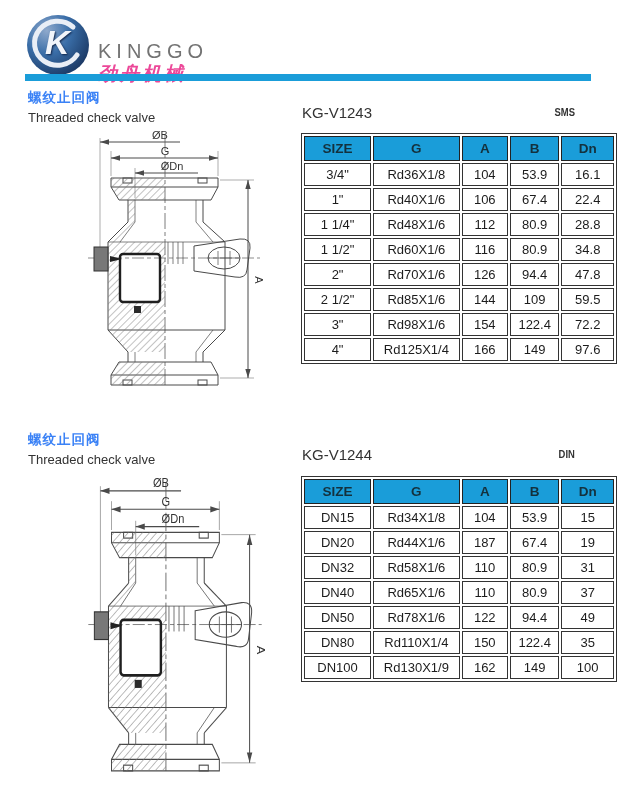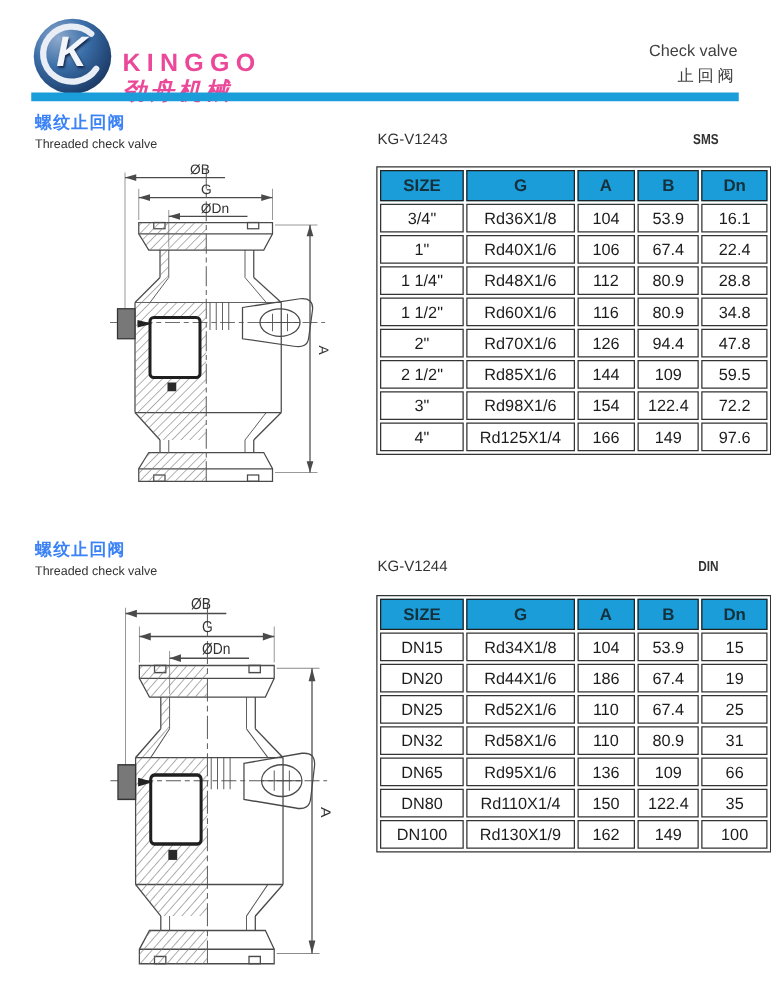"KINGGO" .brand-en { color: #ec4899 -> #737373; font-weight: bold -> normal }
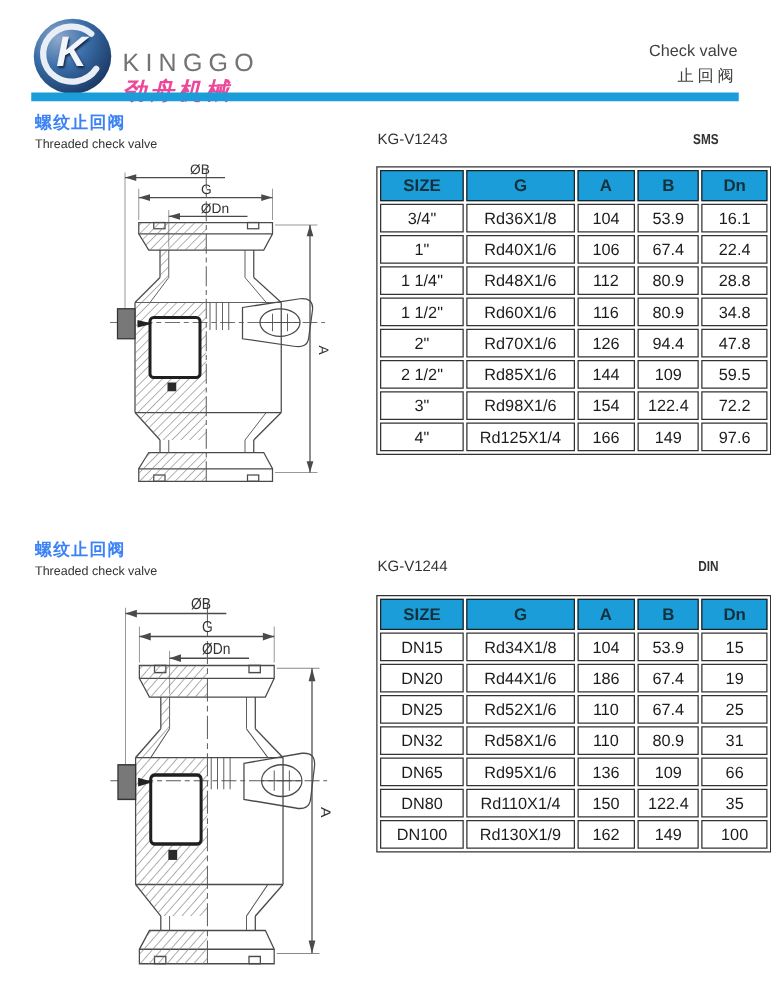"Check valve" div.product-name { html: <div> <div>Check valve</div> <div>止回阀</div> </div> -> none }
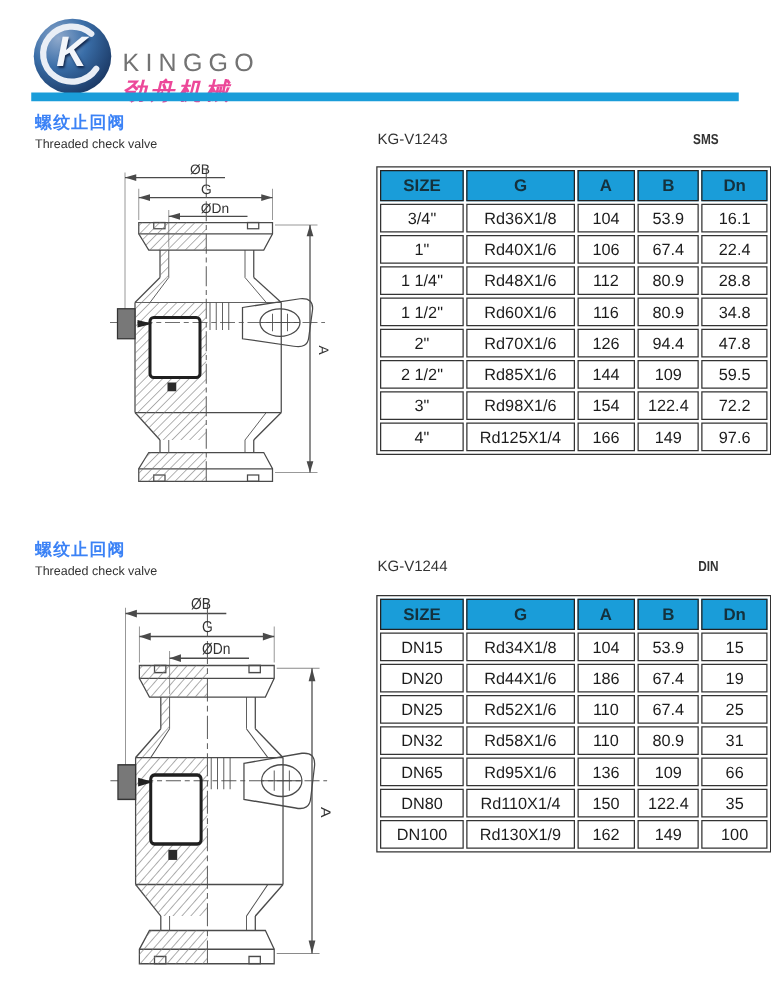"Threaded check valve" .section-title .en { font-size: 10px -> 13px }
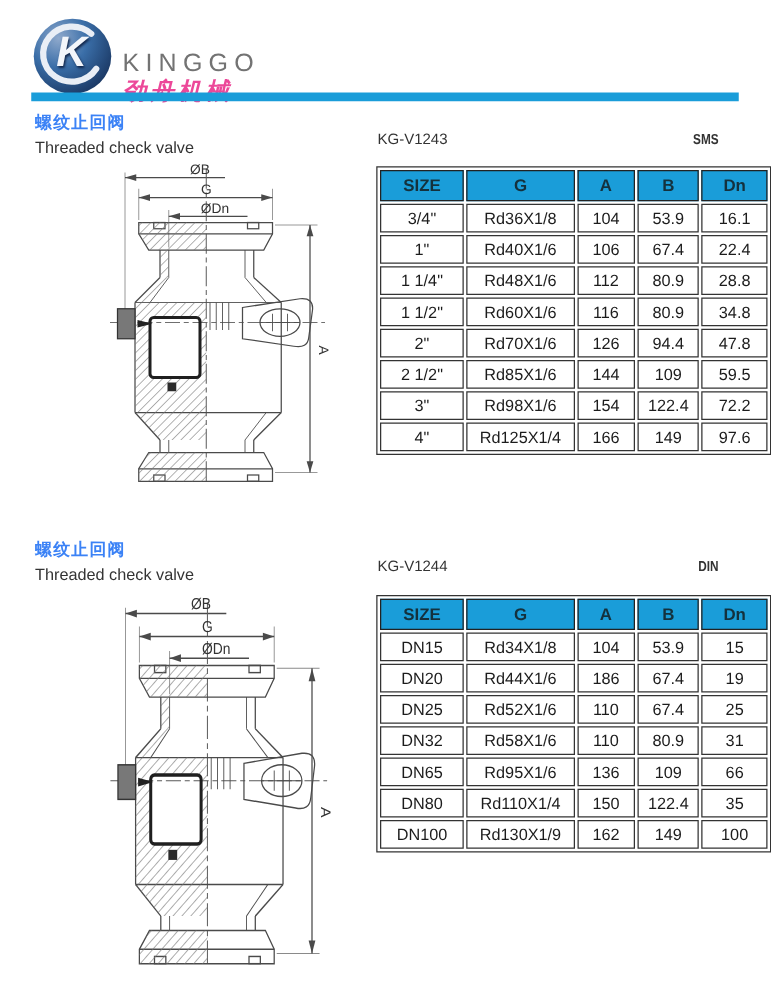"KG-V1243" .model { font-size: 12px -> 15px }
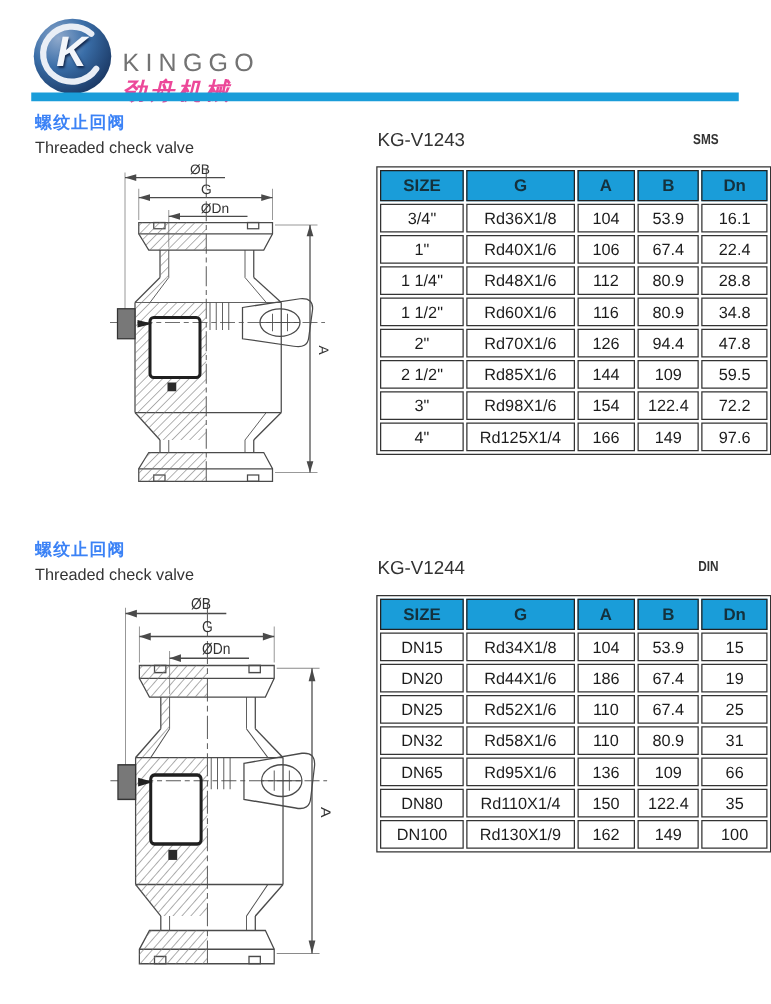"186" td { text: 186 -> 187 }
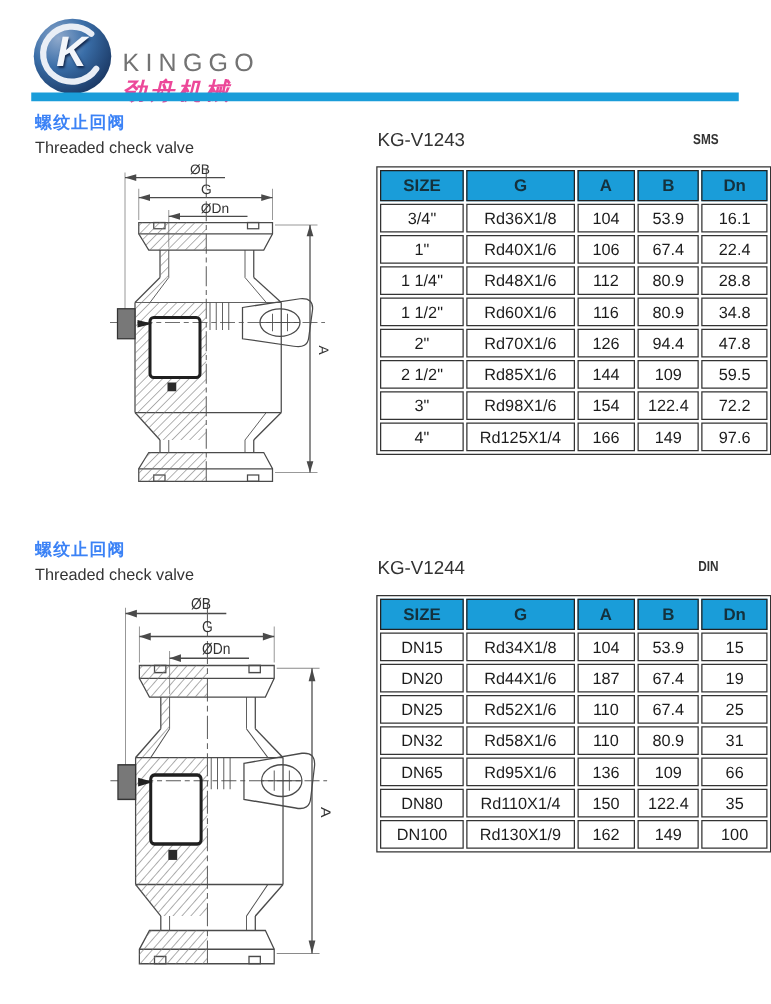"DN25" tr { html: <tr> <td>DN25</td> <td>Rd52X1/6</td> <td>110</td> <td>67.4</td> <td>25</td> </tr> -> none }
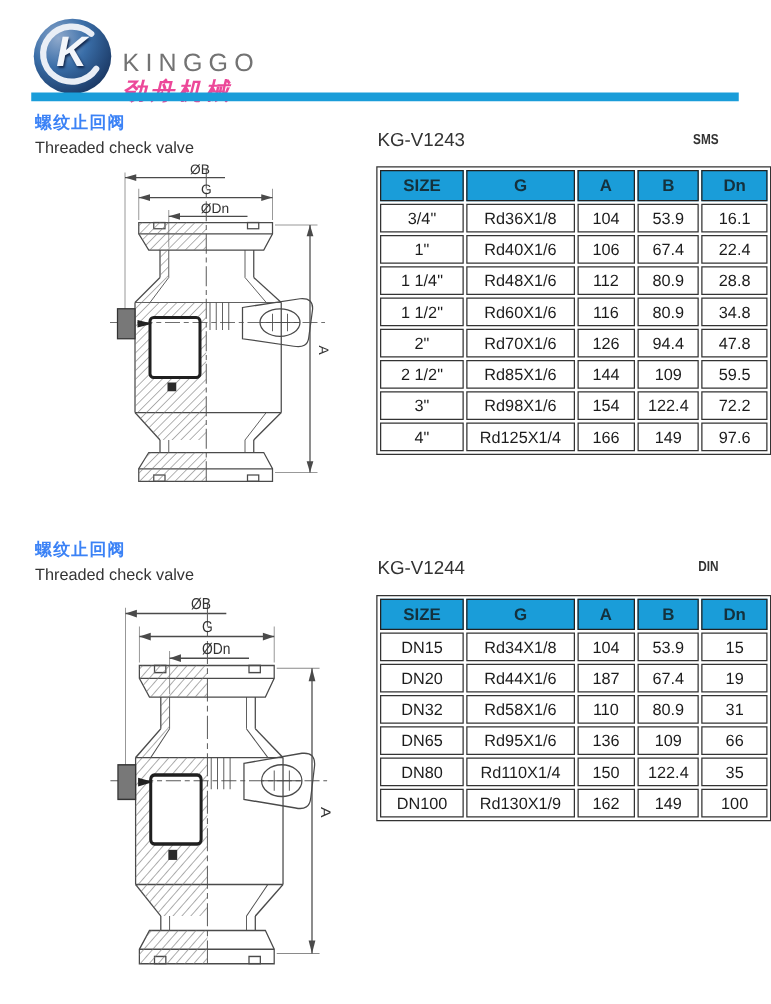"DN40" tr { html: none -> <tr> <td>DN40</td> <td>Rd65X1/6</td> <td>110</td> <td>80.9</td> <td>37</td> </tr> }
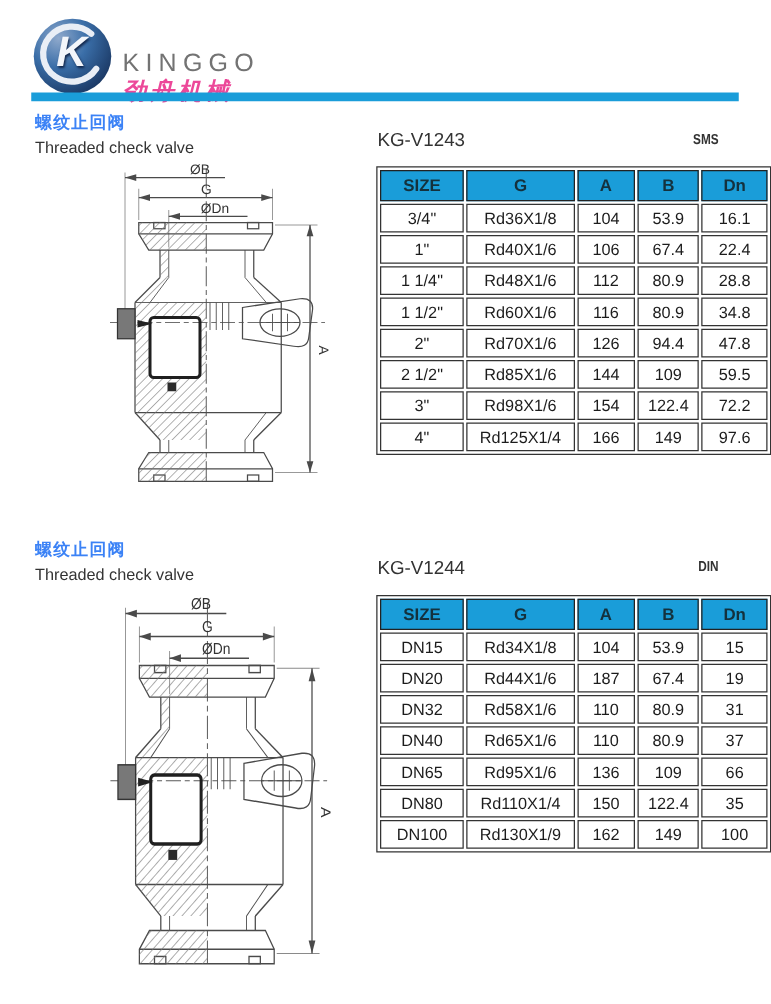"DN50" tr { html: none -> <tr> <td>DN50</td> <td>Rd78X1/6</td> <td>122</td> <td>94.4</td> <td>49</td> </tr> }
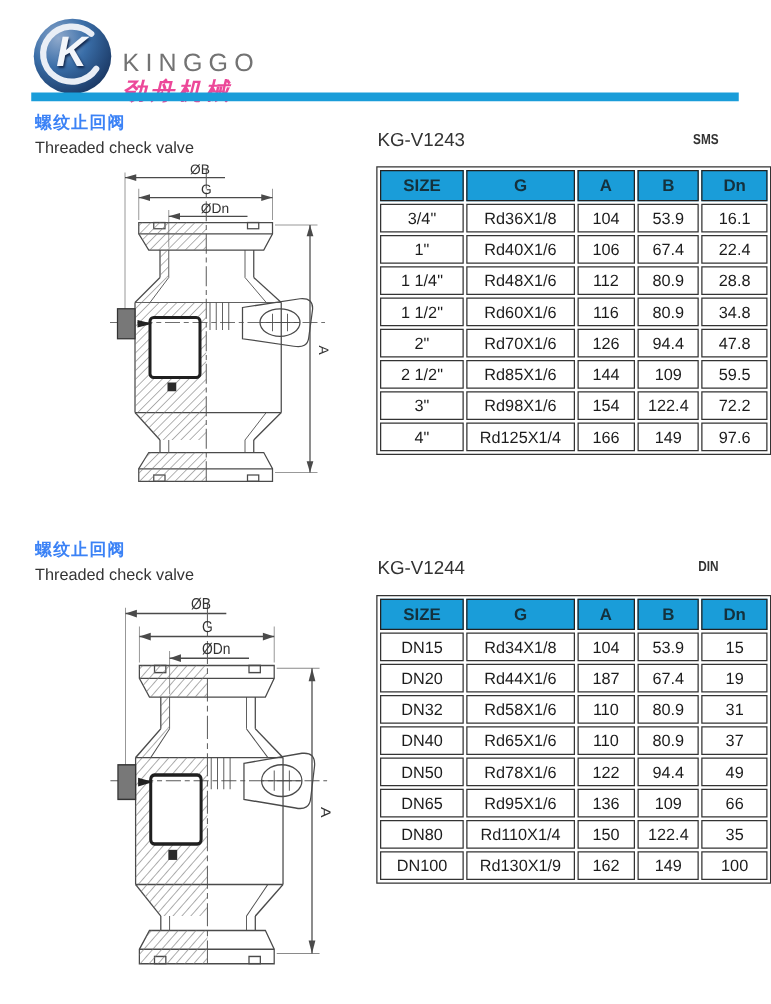"DN65" tr { html: <tr> <td>DN65</td> <td>Rd95X1/6</td> <td>136</td> <td>109</td> <td>66</td> </tr> -> none }
